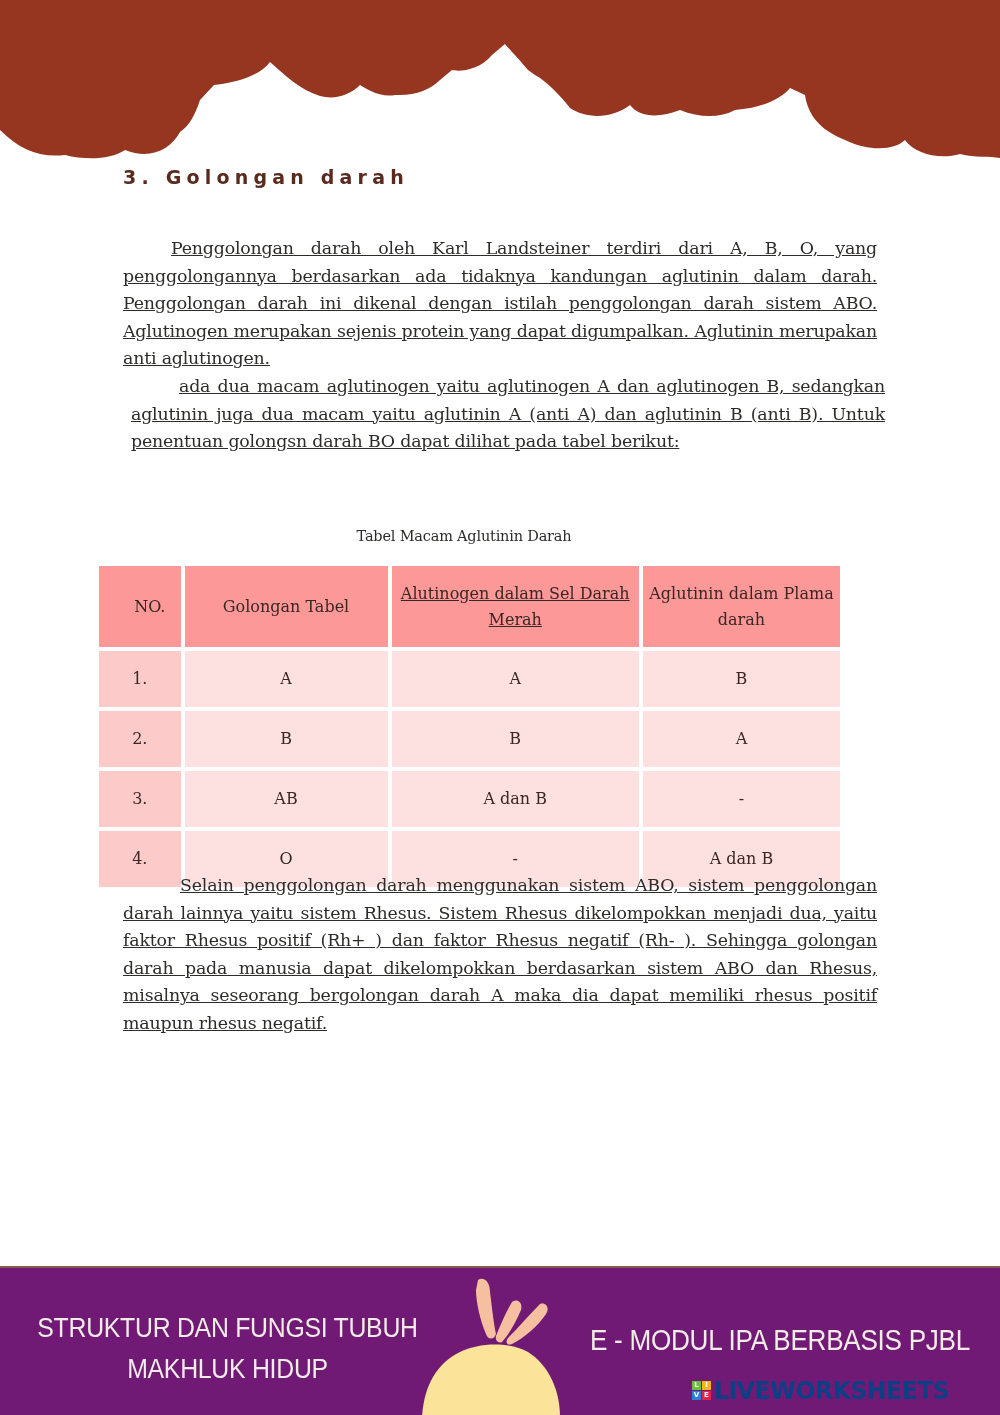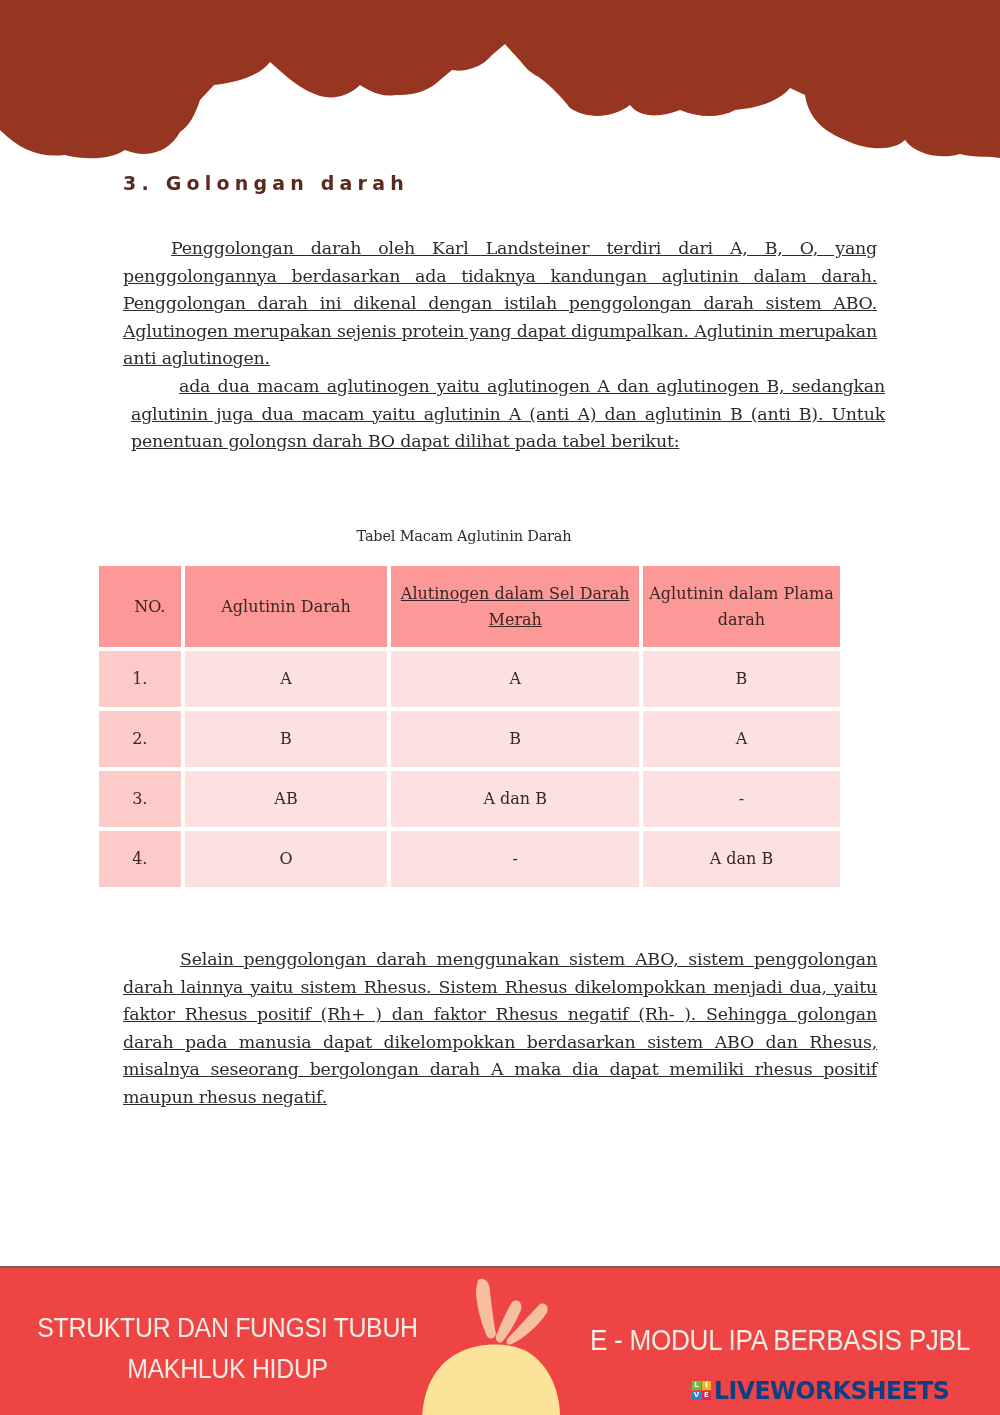"3. Golongan darah" .section-title { top: 172px -> 166px }
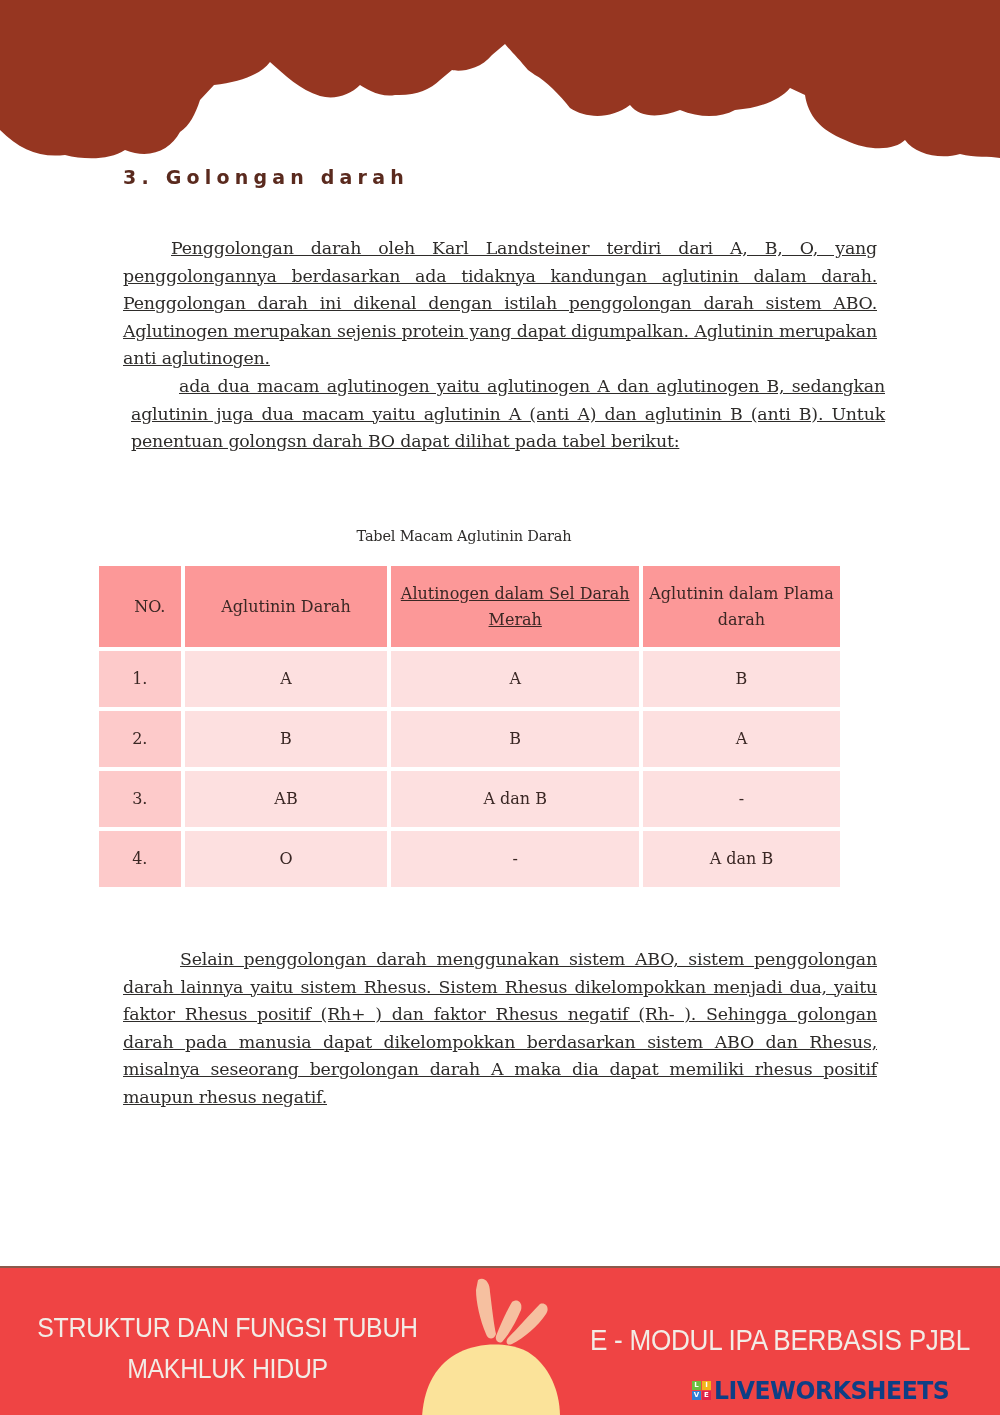"Aglutinin Darah" th.c2 { text: Aglutinin Darah -> Golongan Tabel }
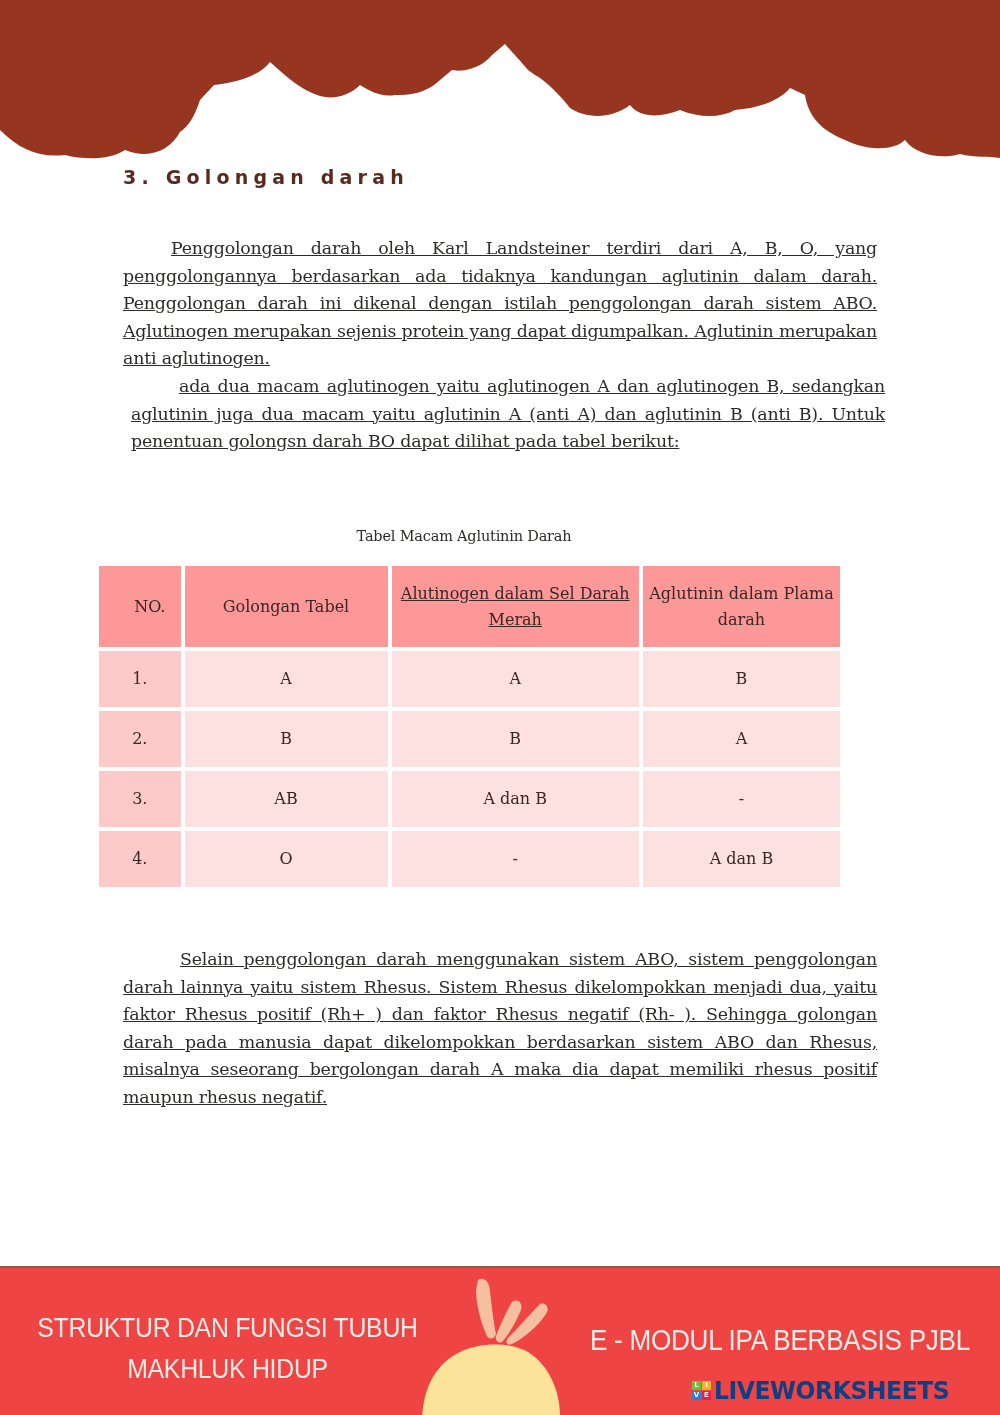"Selain penggolongan darah menggunakan" .p3 { top: 946px -> 872px }
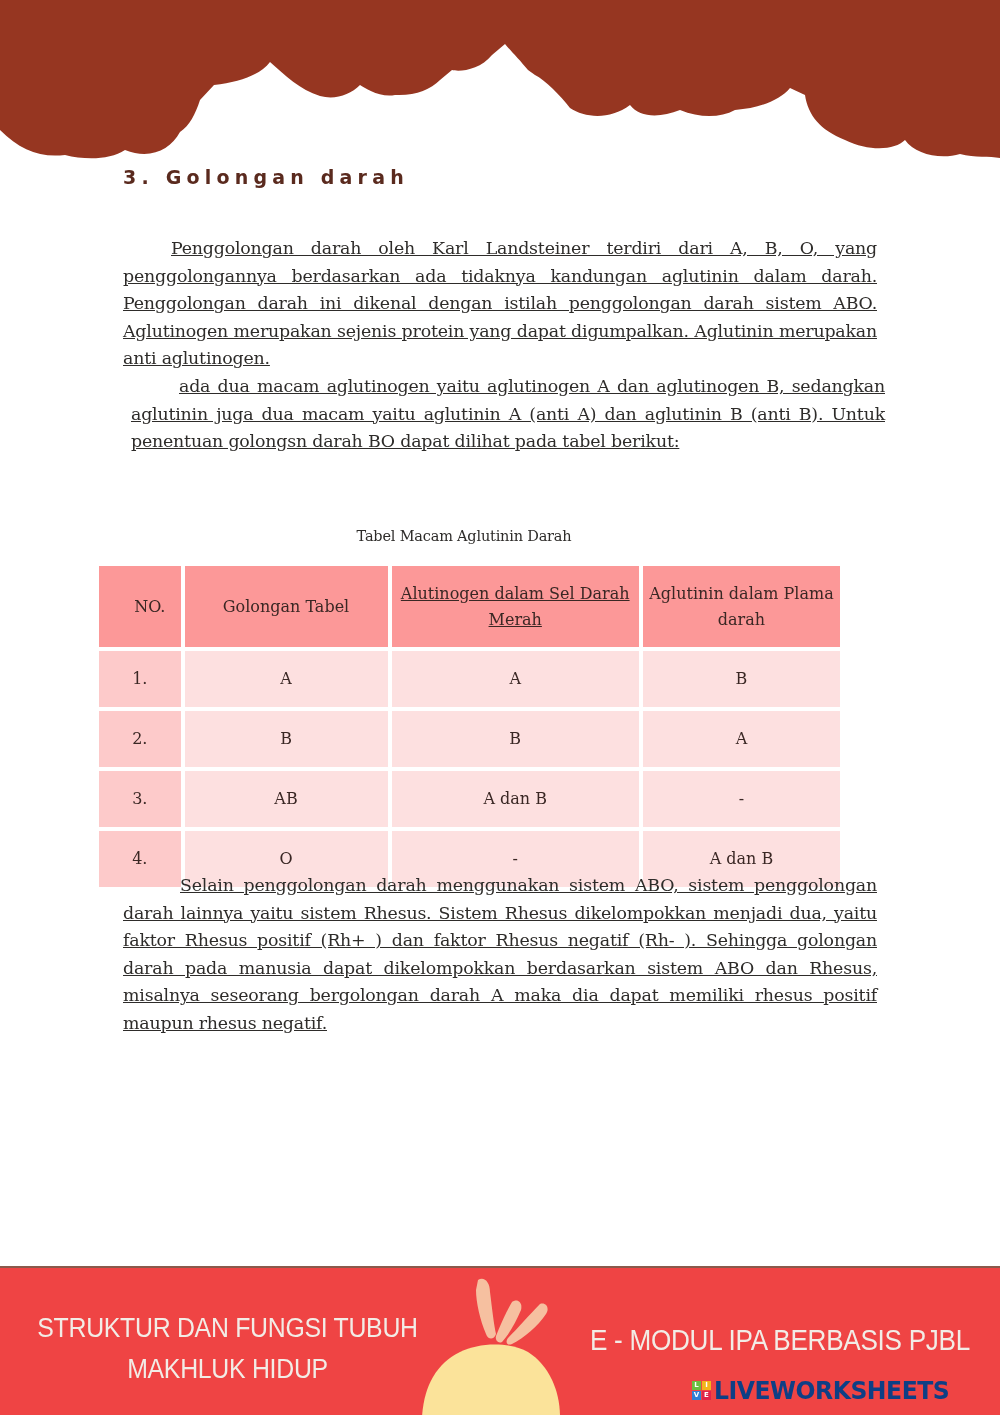"STRUKTUR DAN FUNGSI TUBUH" .footer { background: #ef4444 -> #701a75 }
